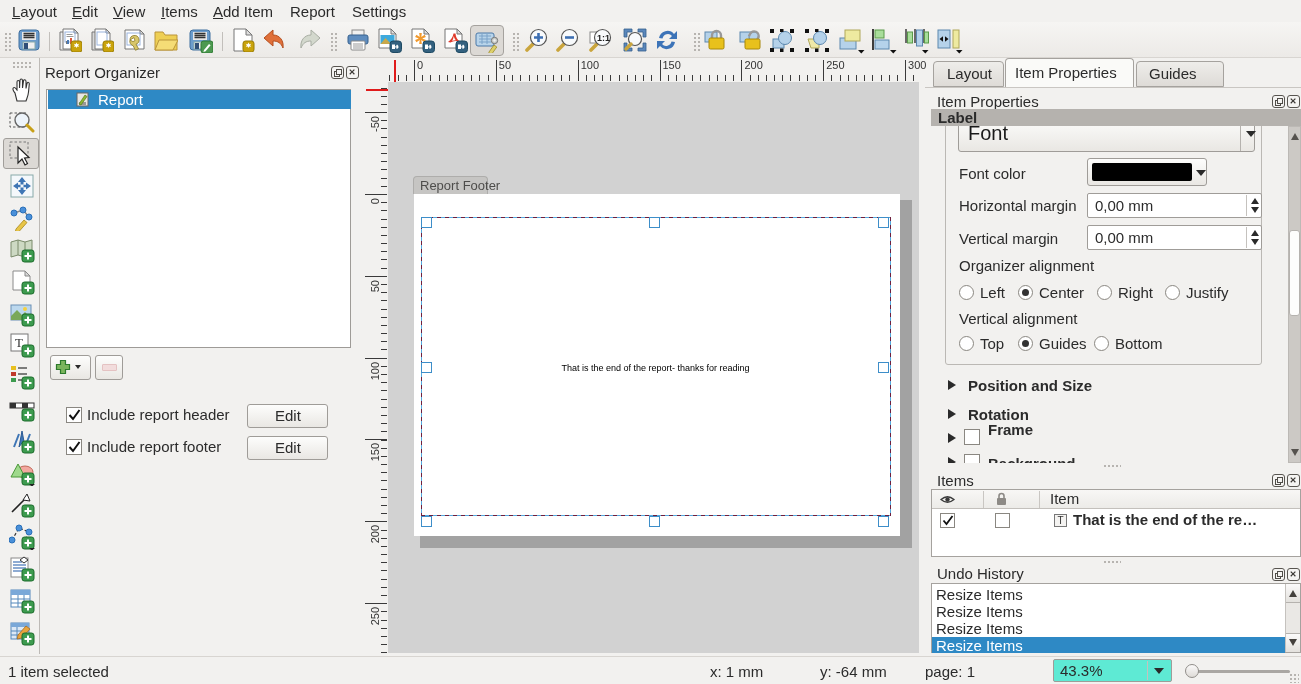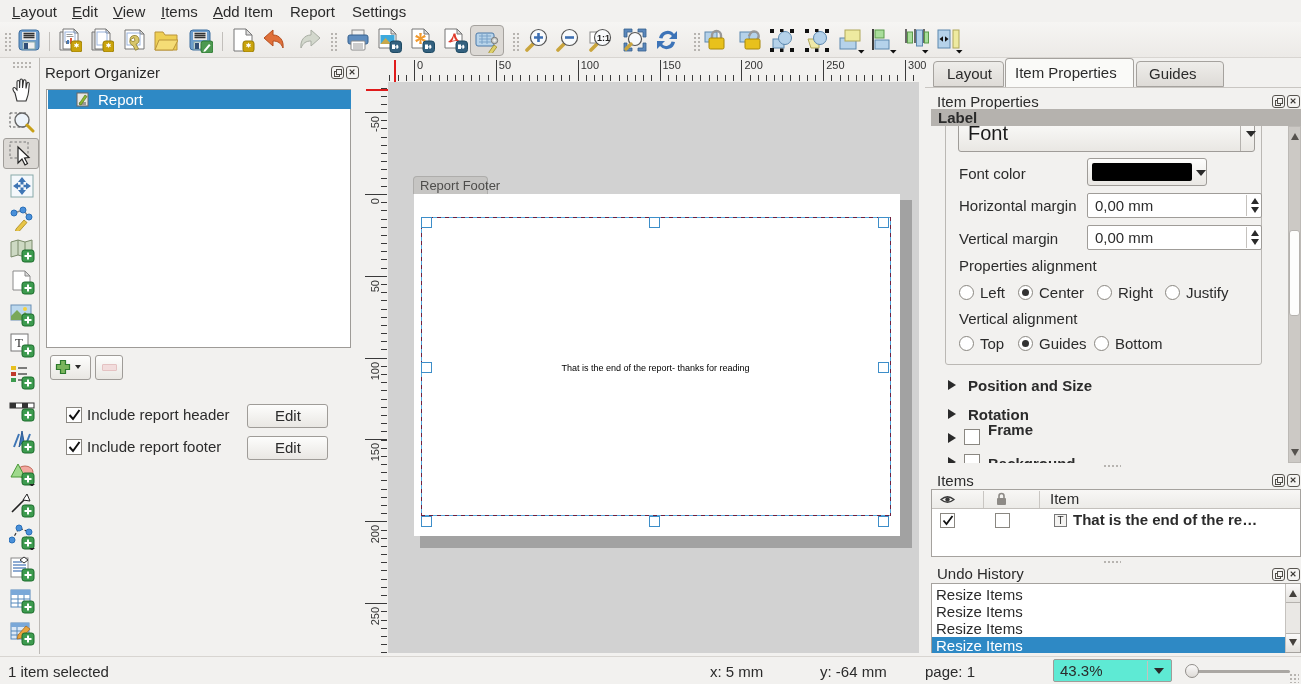"Properties alignment" span.txt { text: Properties -> Organizer }
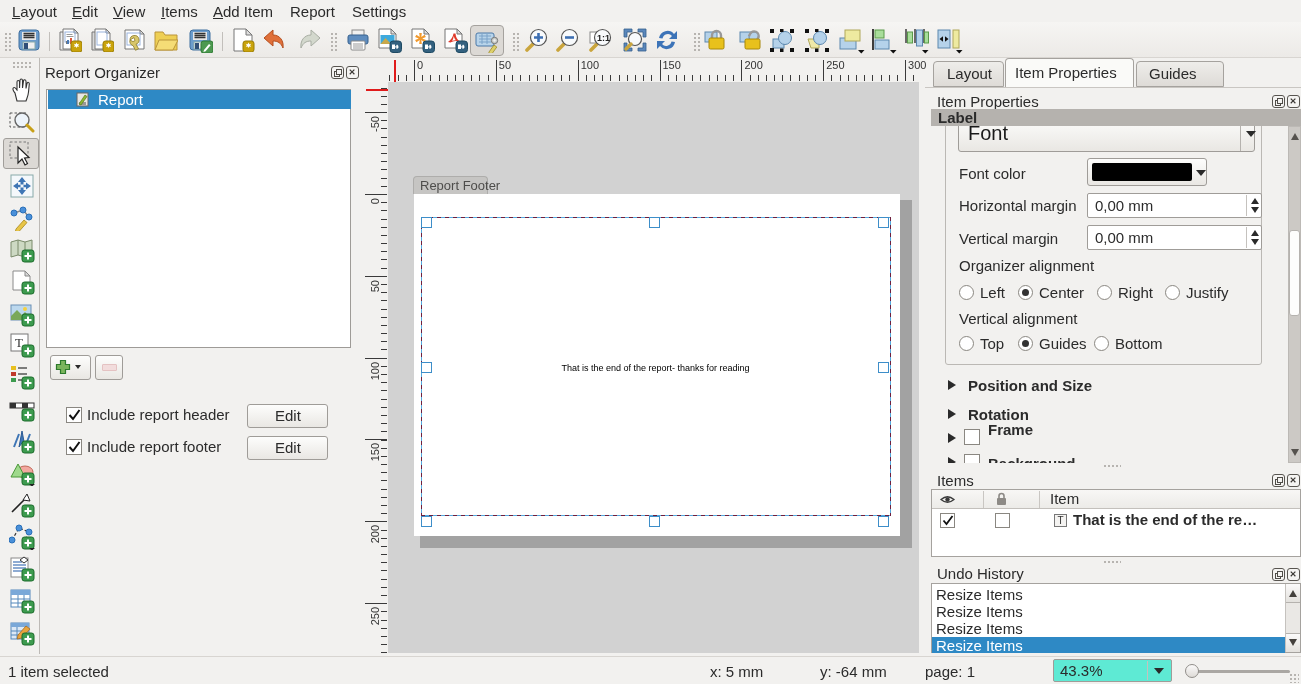"x: 5 mm" span.txt { text: 5 -> 1 }
